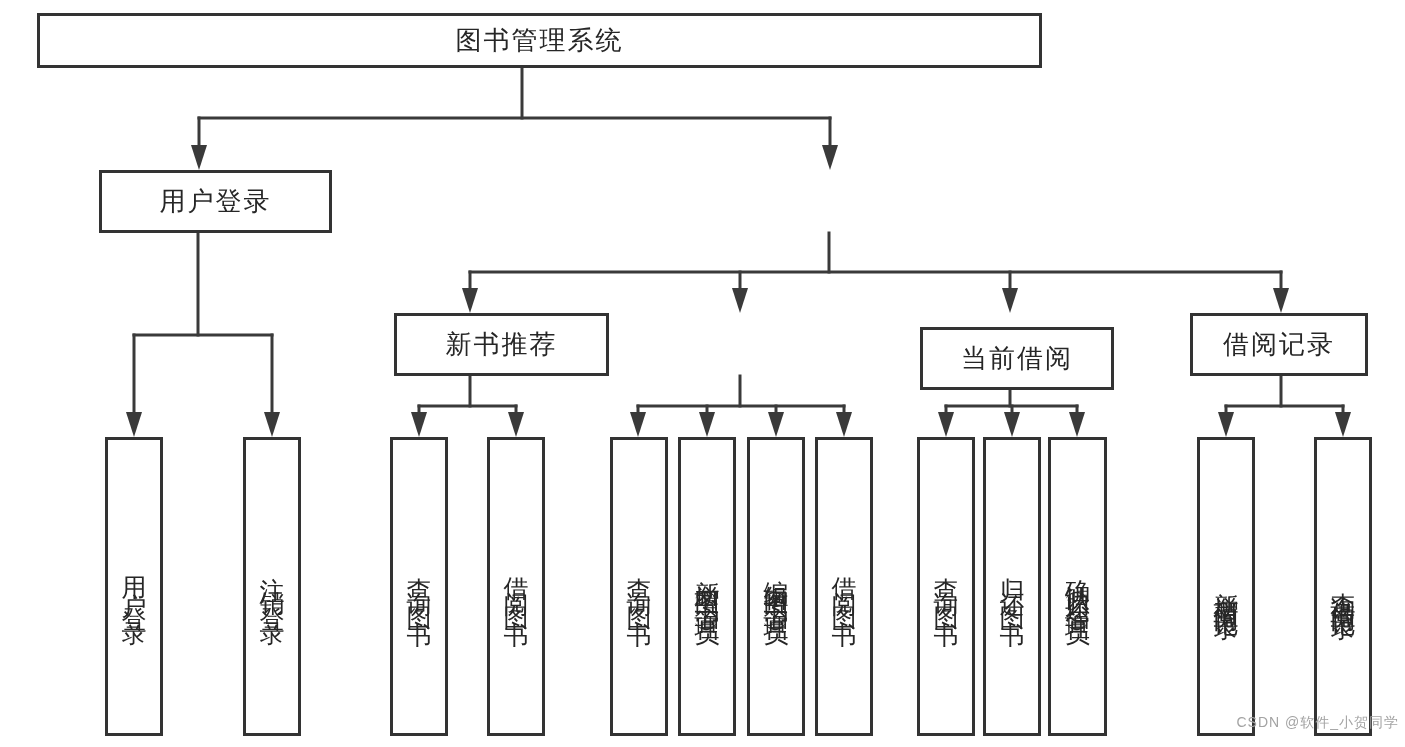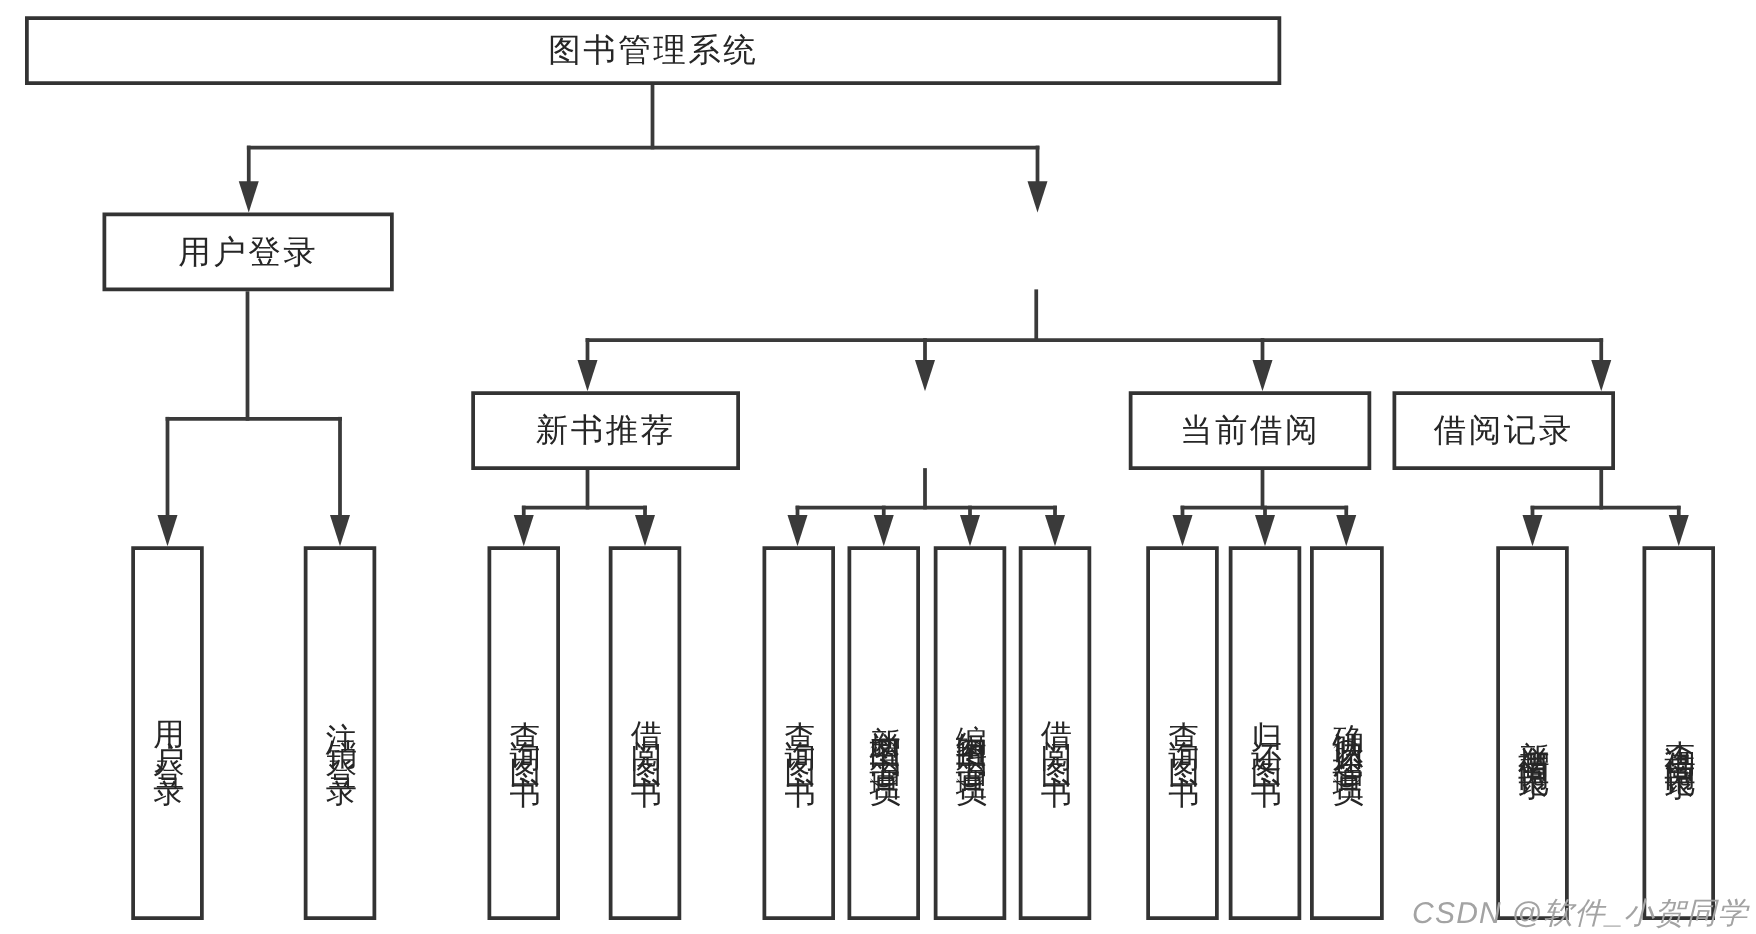"图书管理系统" .h { margin-left: none -> 17px }
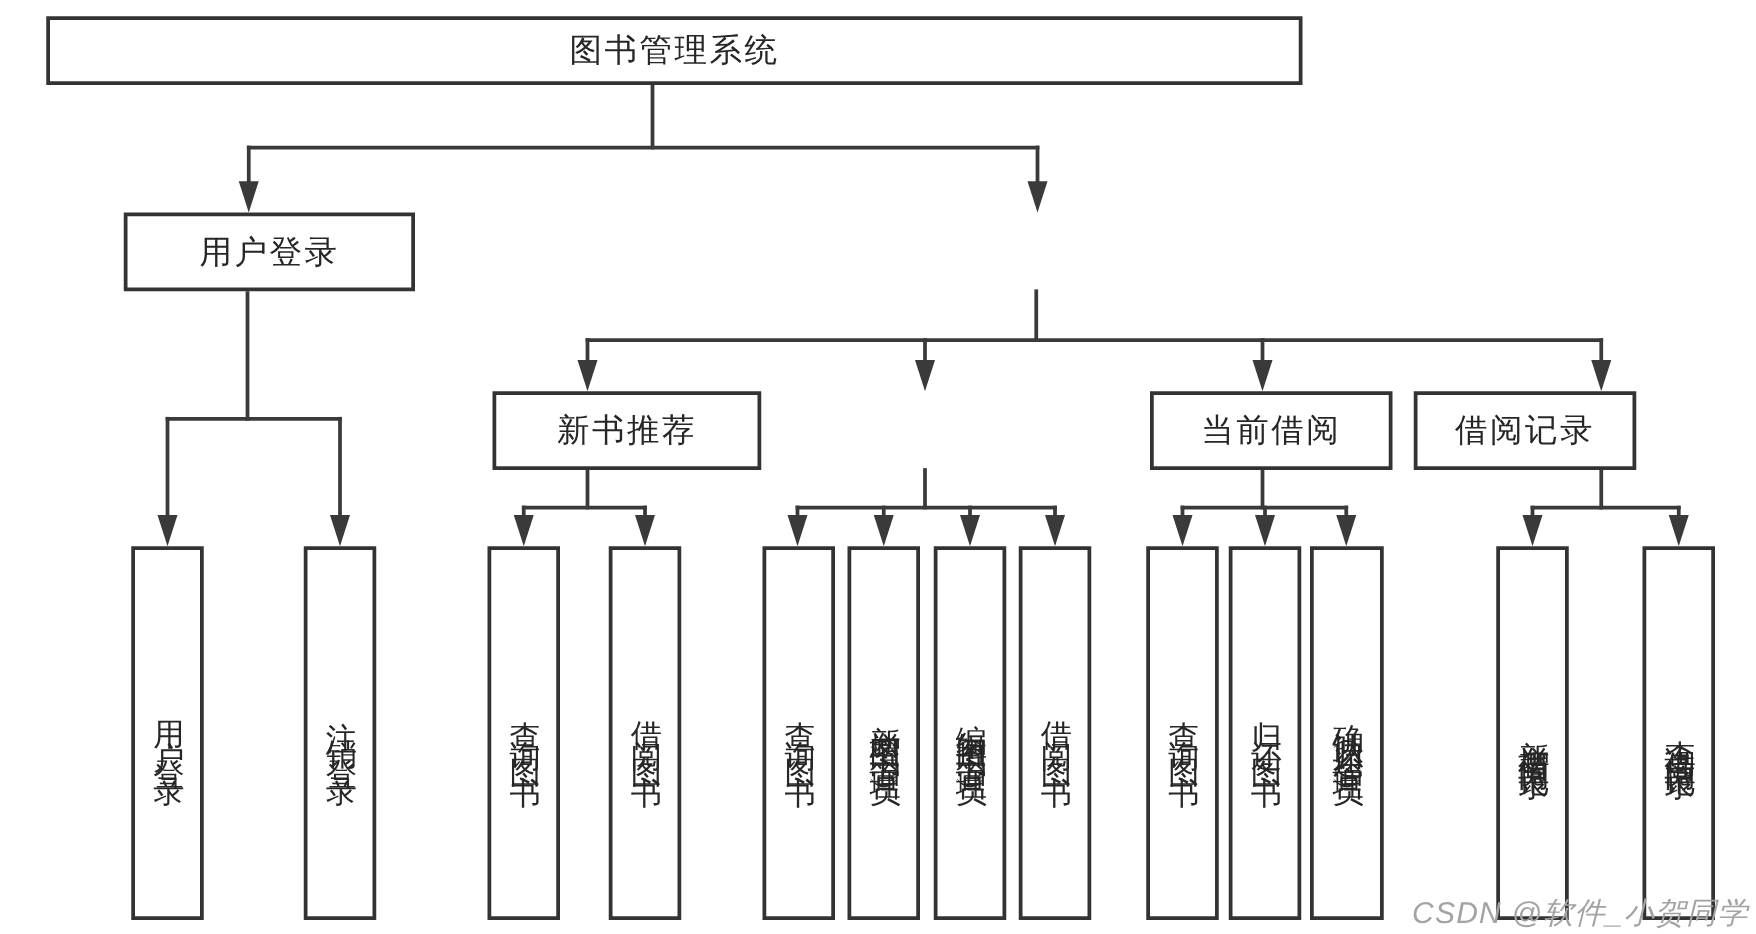"当前借阅" div.node { top: 313px -> 327px }
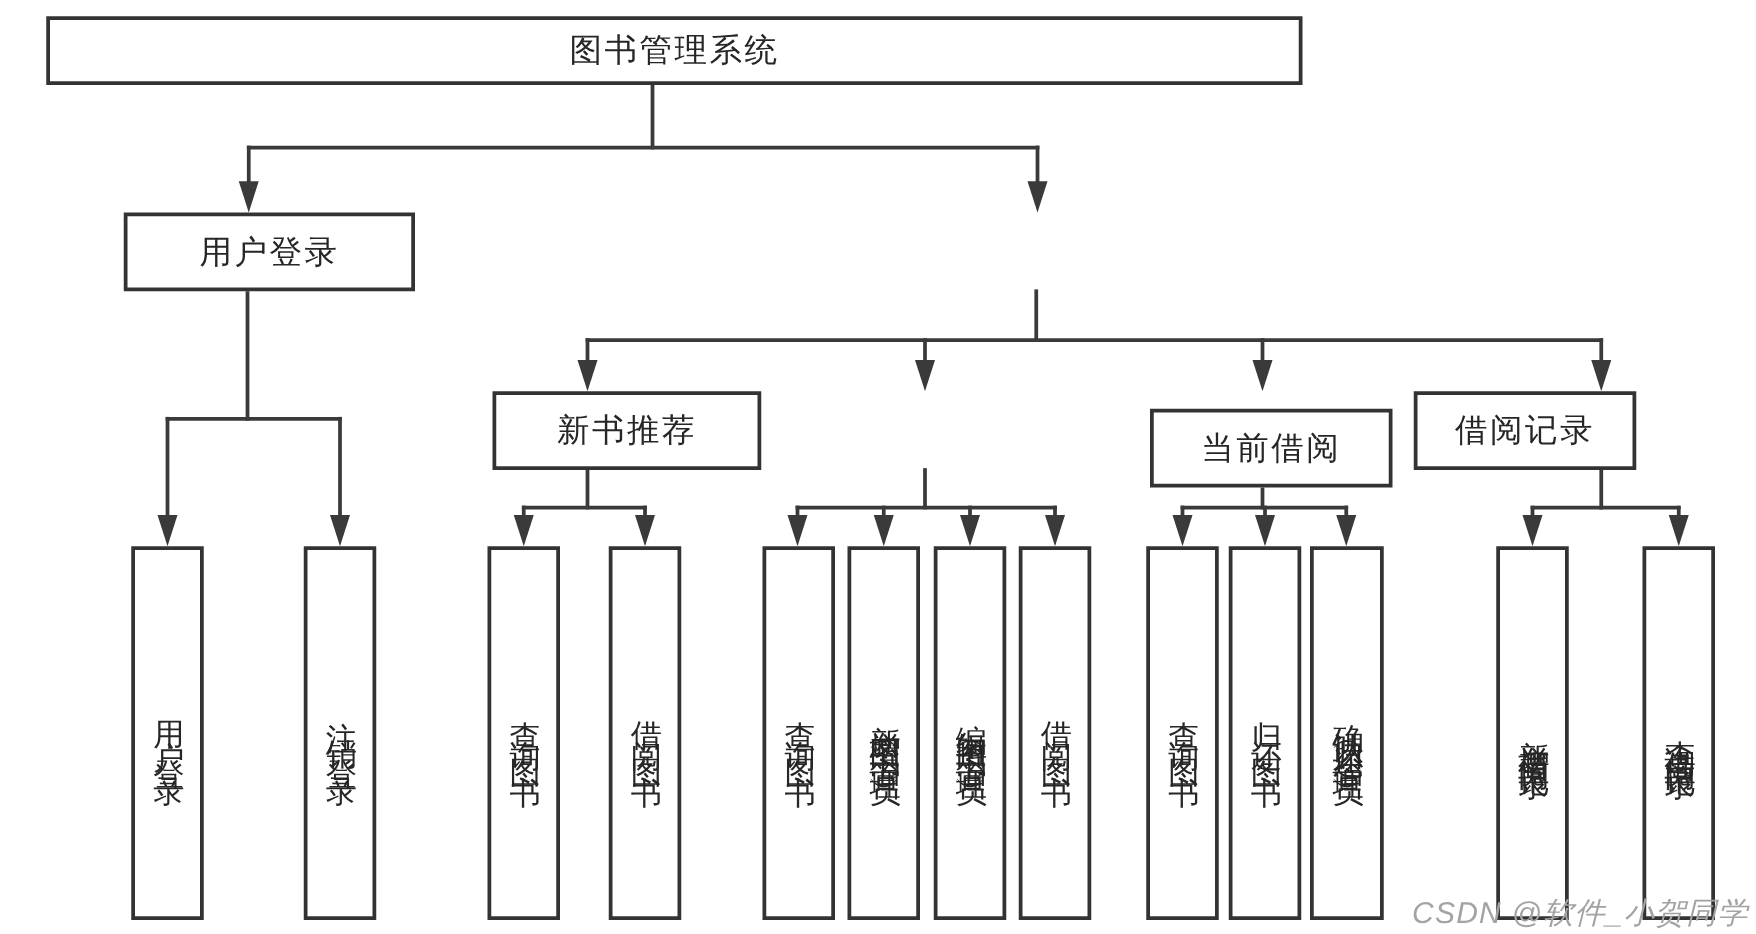"借阅记录" div.node { left: 1114px -> 1173px }
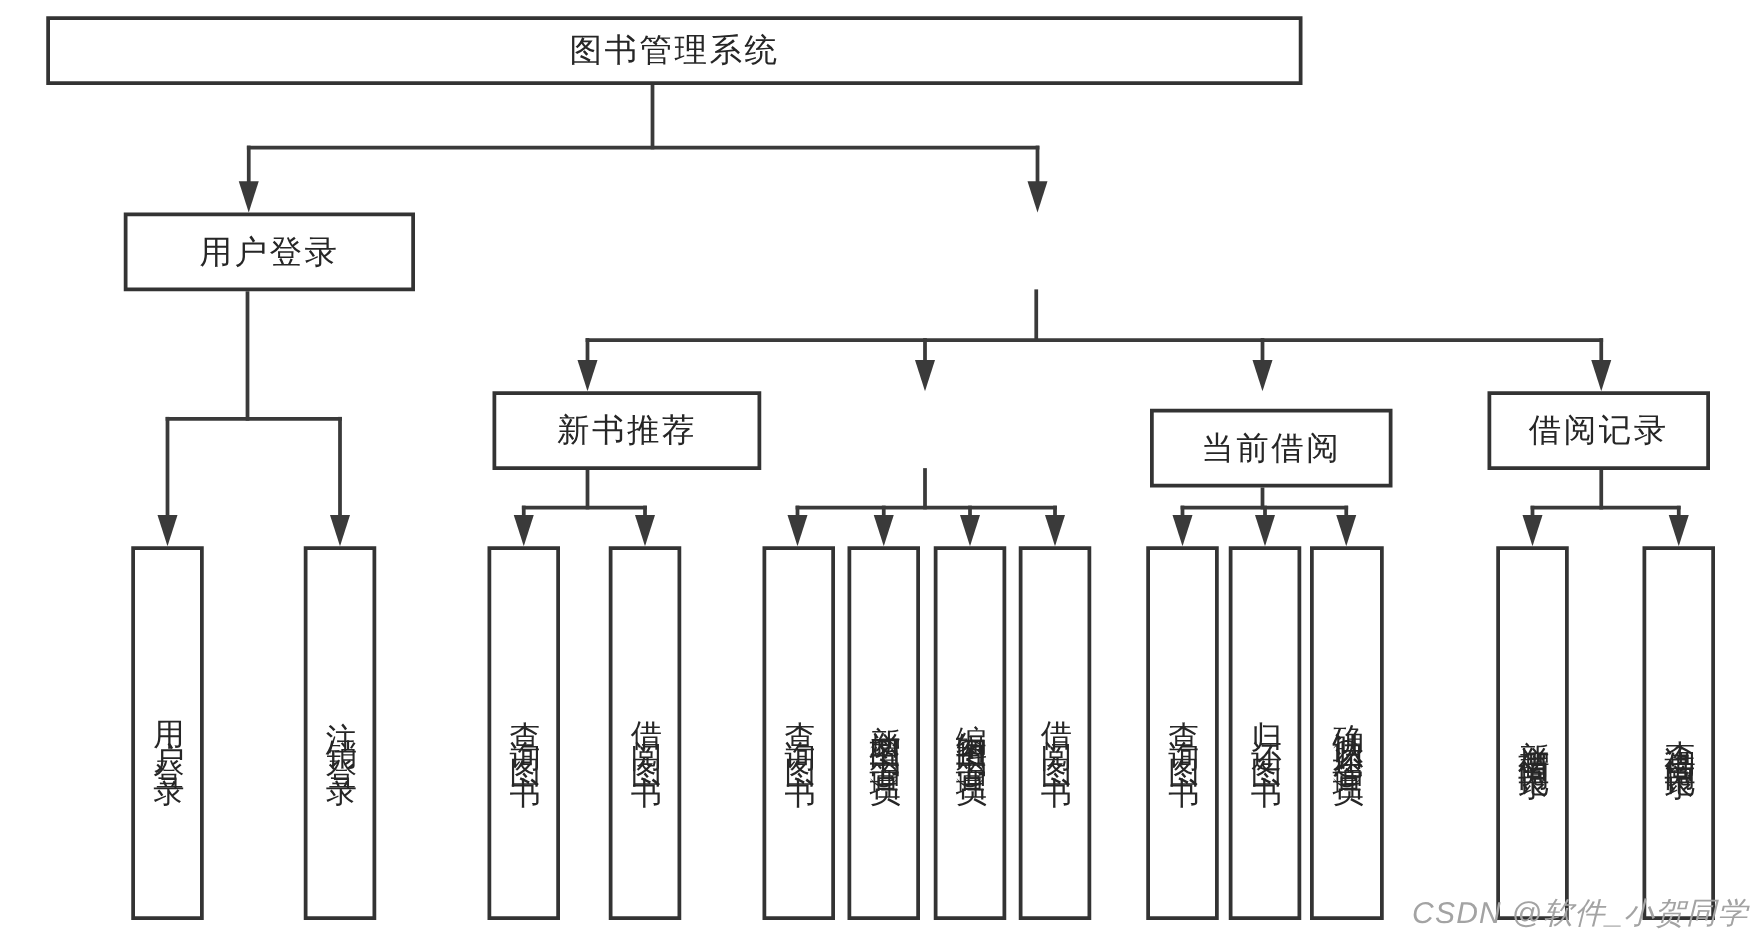"CSDN @软件_小贺同学" .watermark { font-size: 24px -> 14px; font-style: italic -> none }
